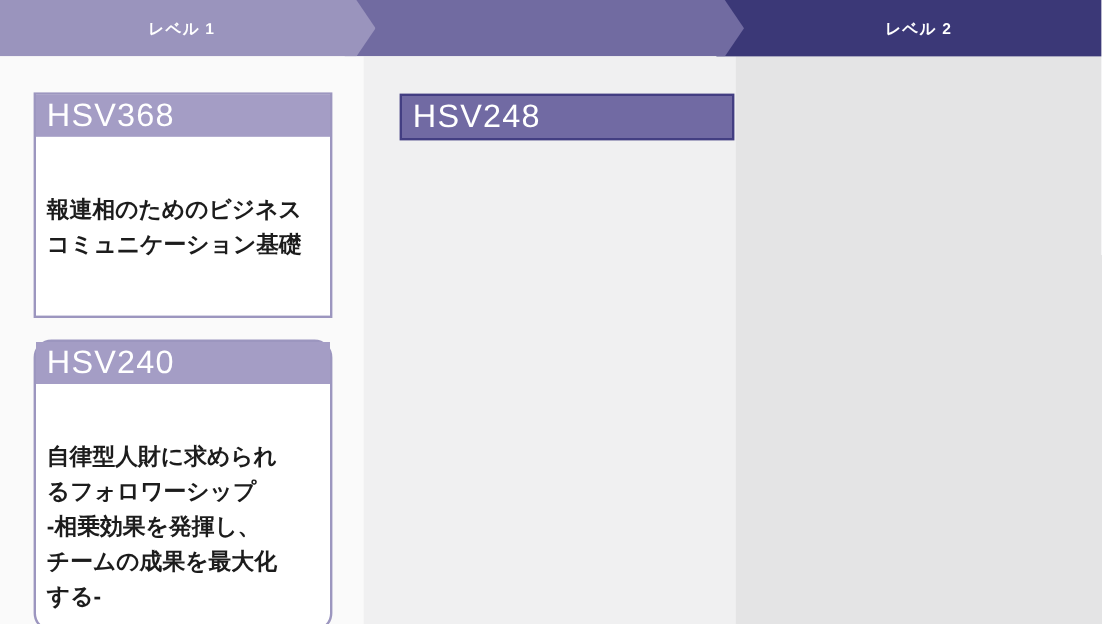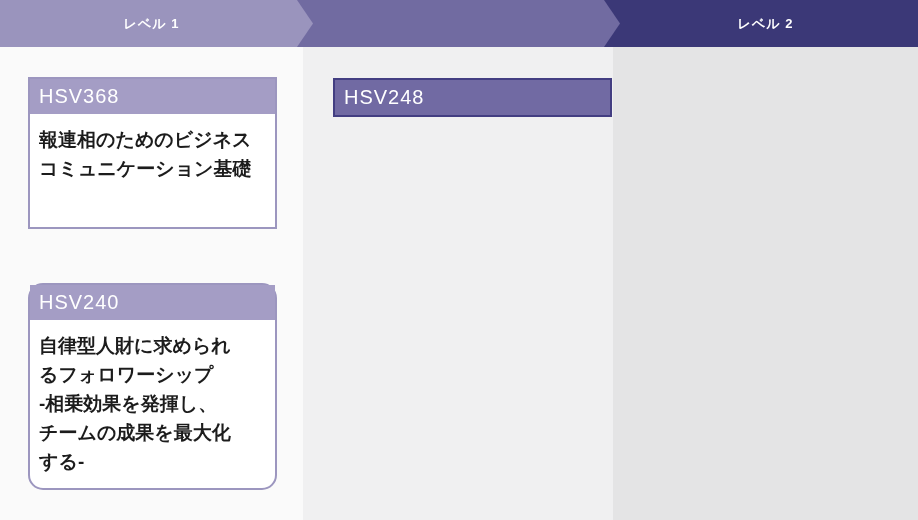"HSV368" .card-code { font-size: 20px -> 27px }
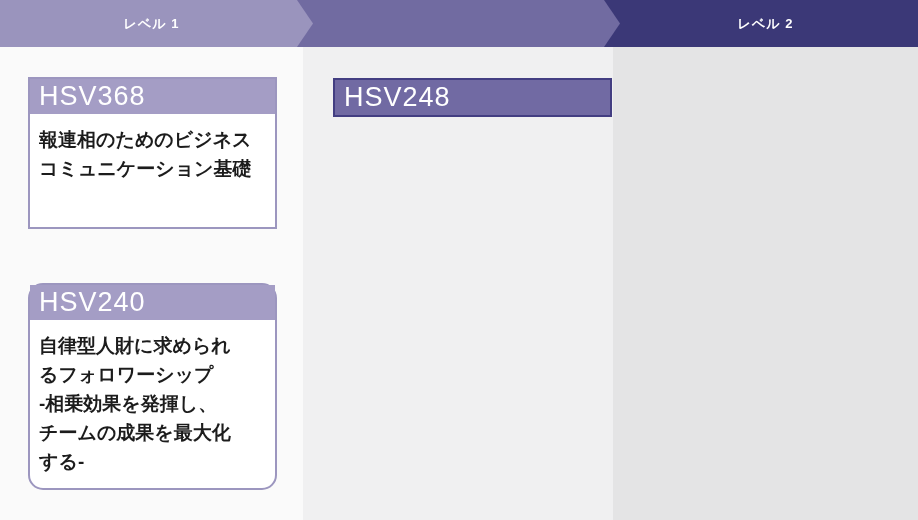"報連相のためのビジネス" .card-title { margin-top: none -> 36px }
